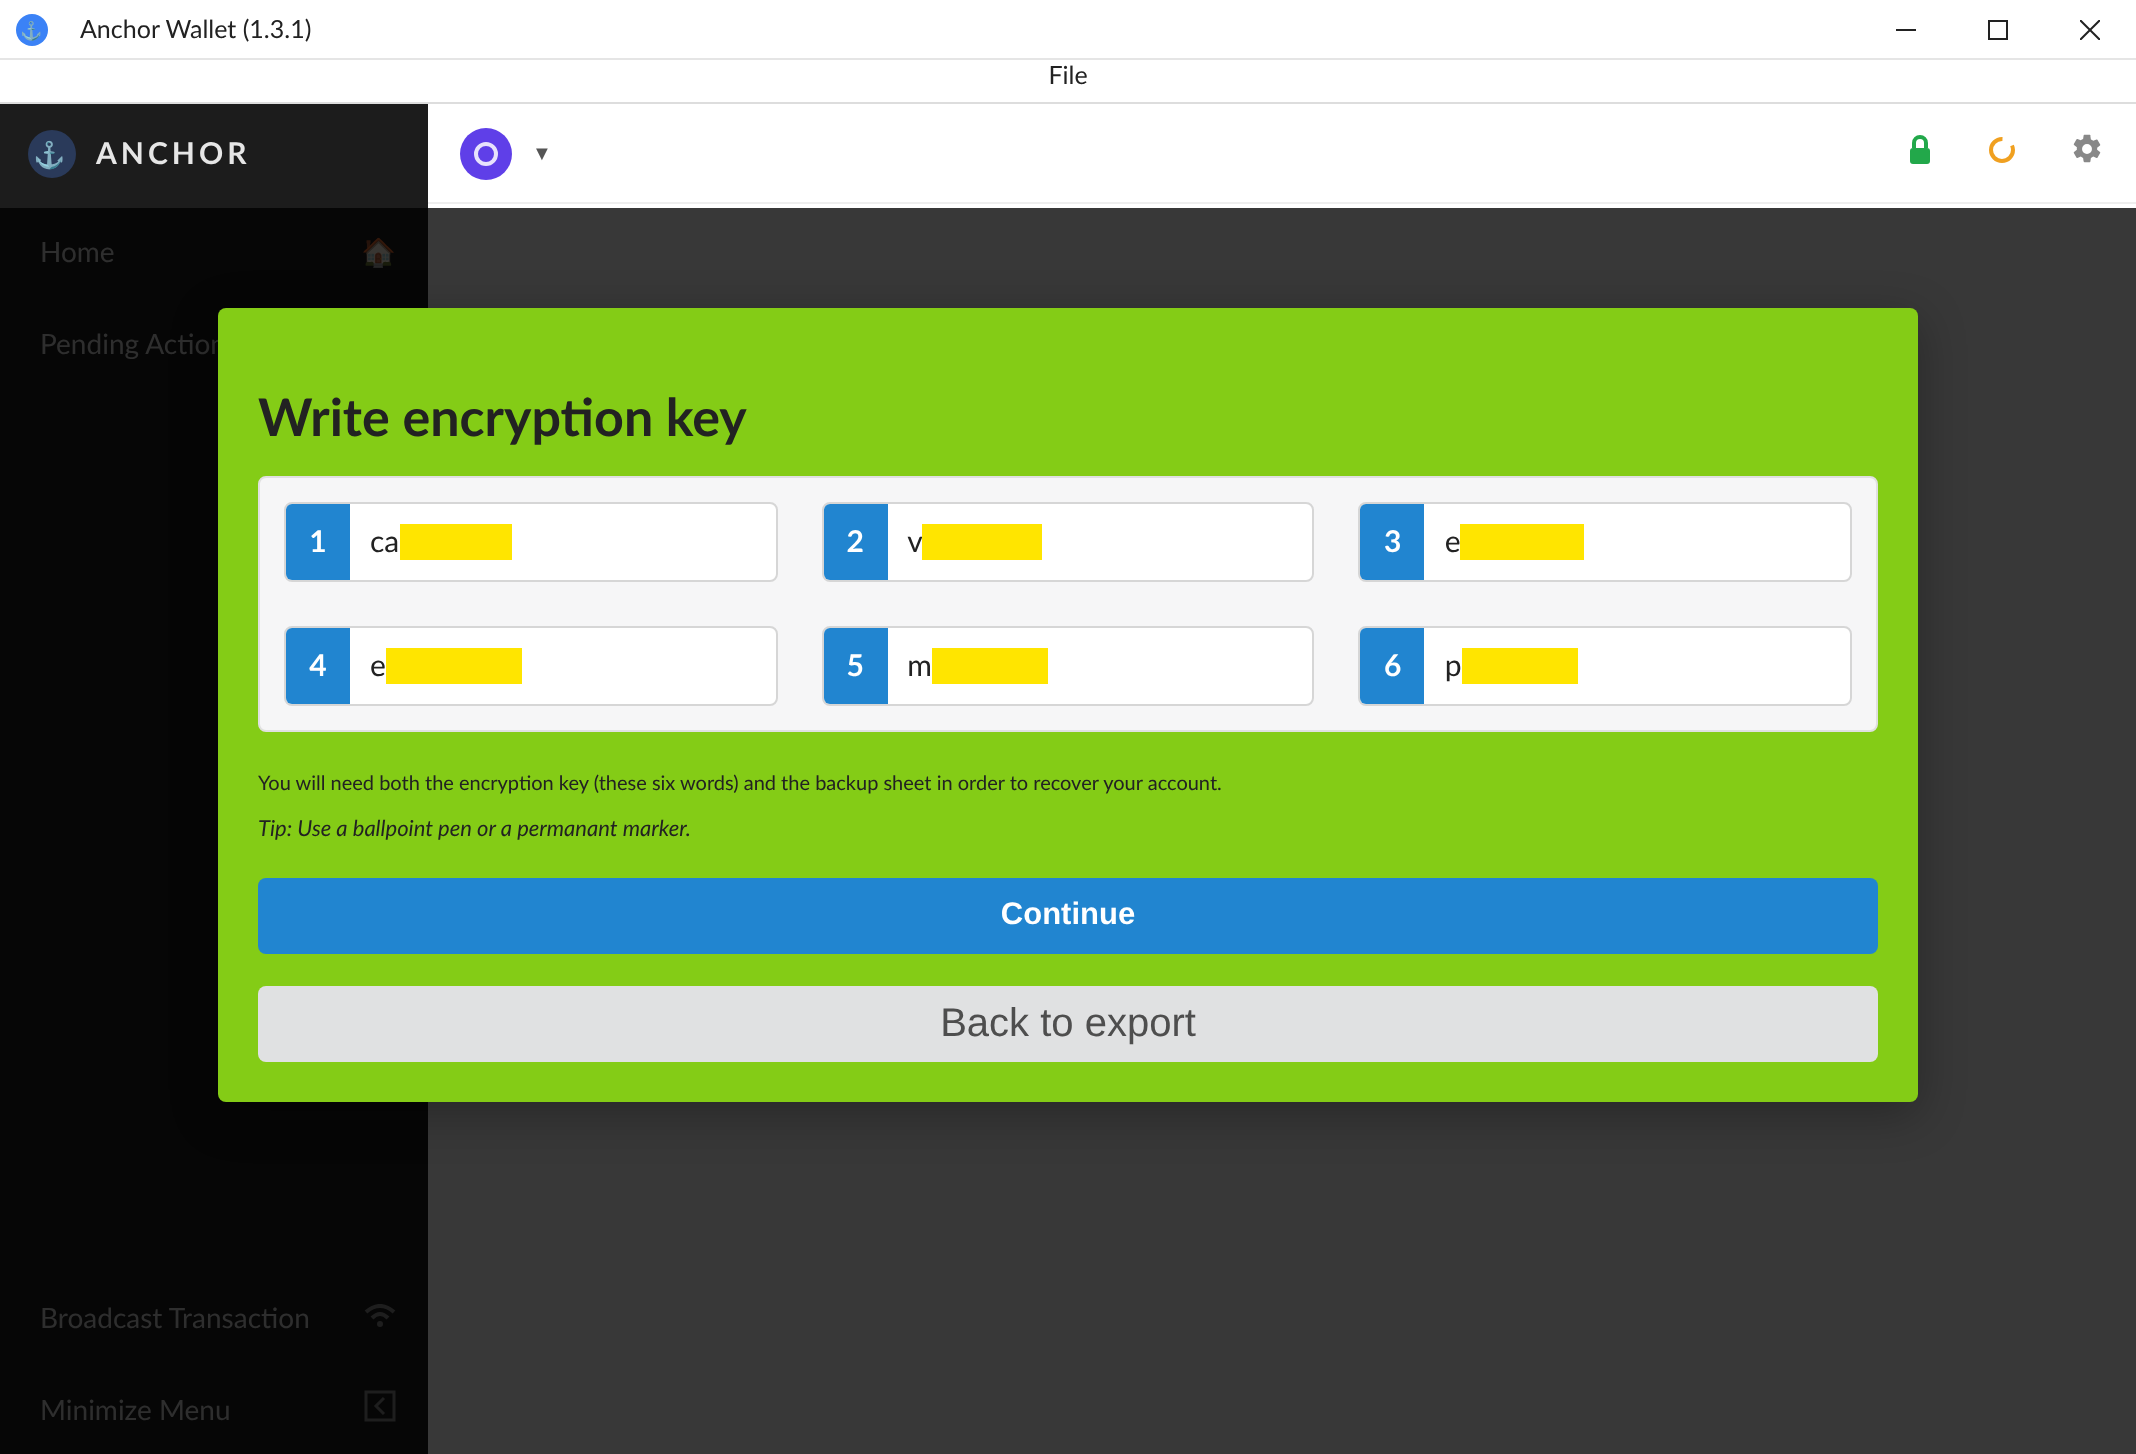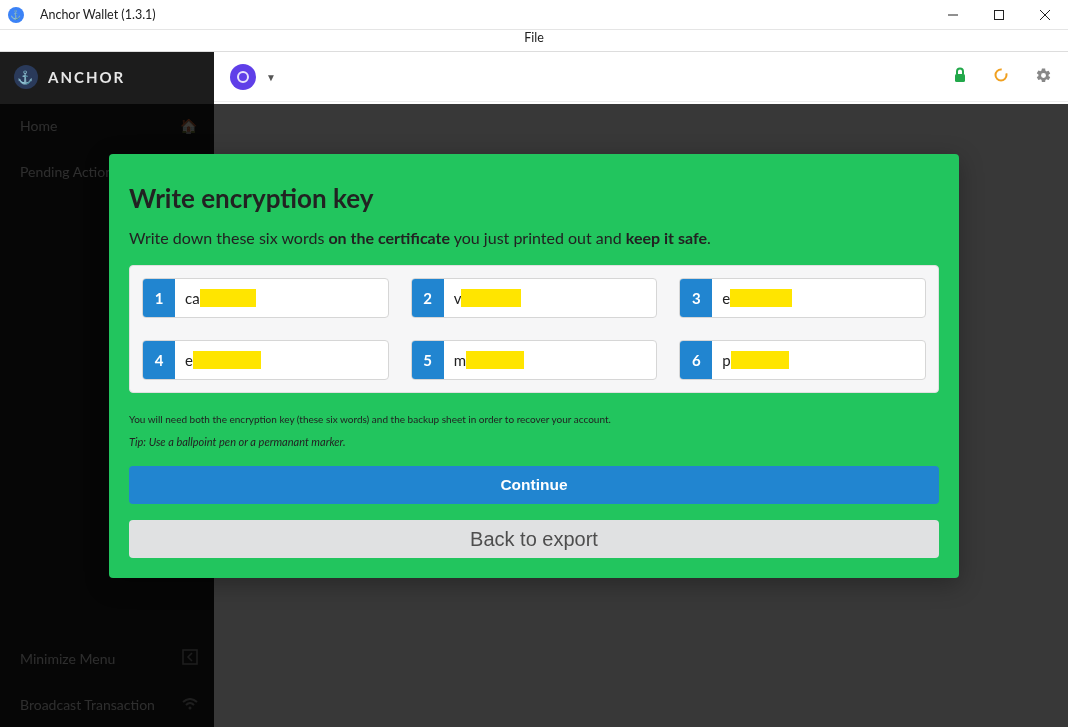"Write encryption key" .modal { background: #22c55e -> #84cc16; padding: 28px 20px 20px 20px -> 38px 20px 20px 20px }
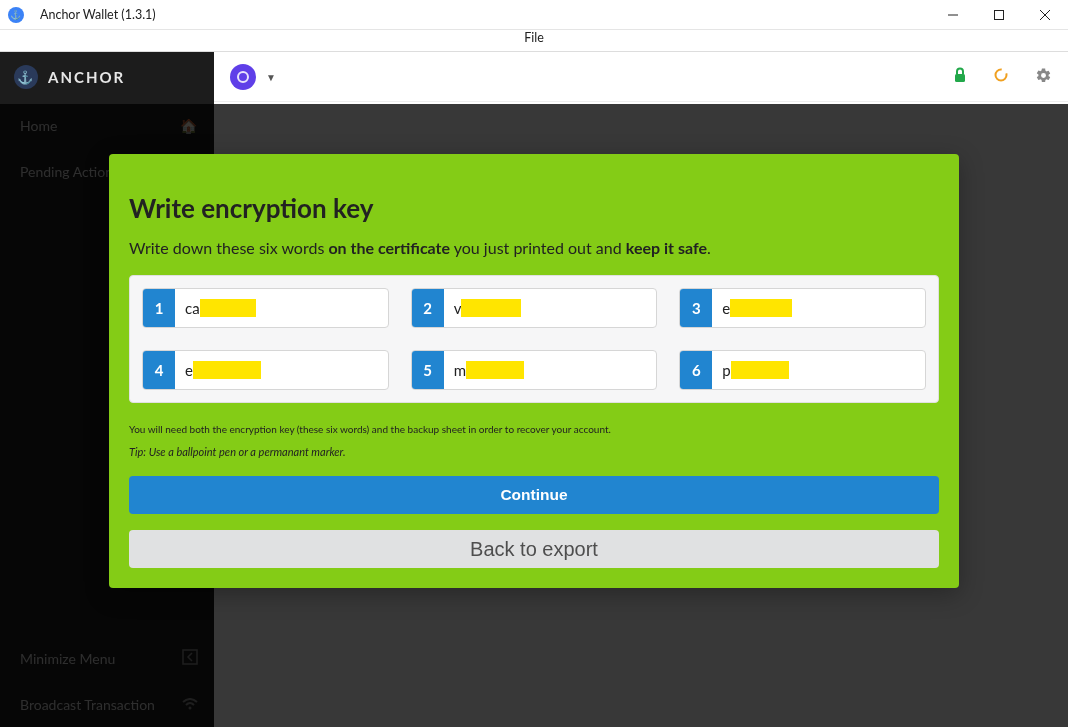"Write down these six words" p.modal-sub { html: <p> <span>Write down these six words </span><b>on the certificate</b><span> you just printed out and </span><b>keep it safe</b><span>.</span> </p> -> none }
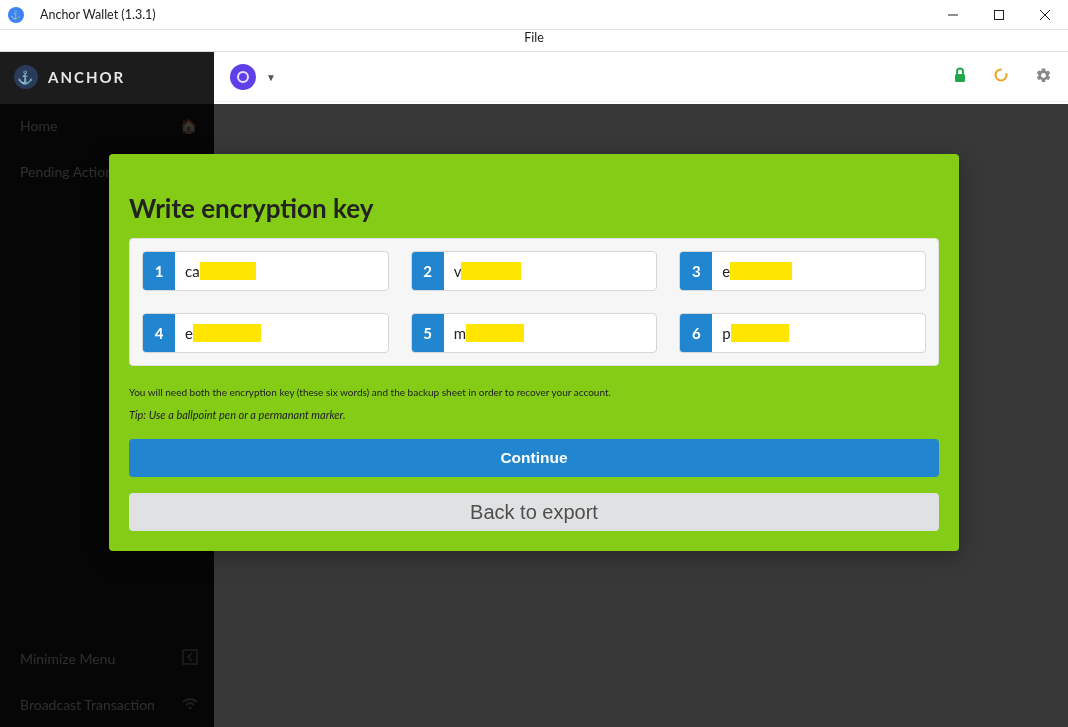"Minimize Menu" div.side-item { order: before "Broadcast Transaction" -> after "Broadcast Transaction" }
